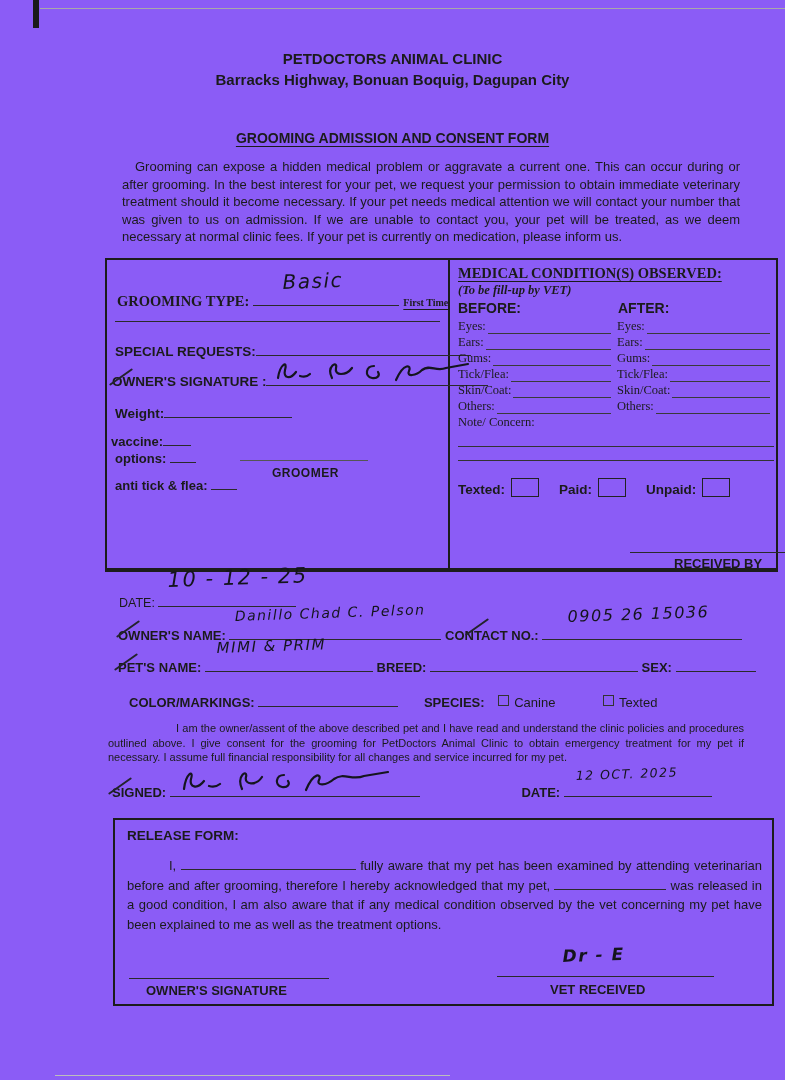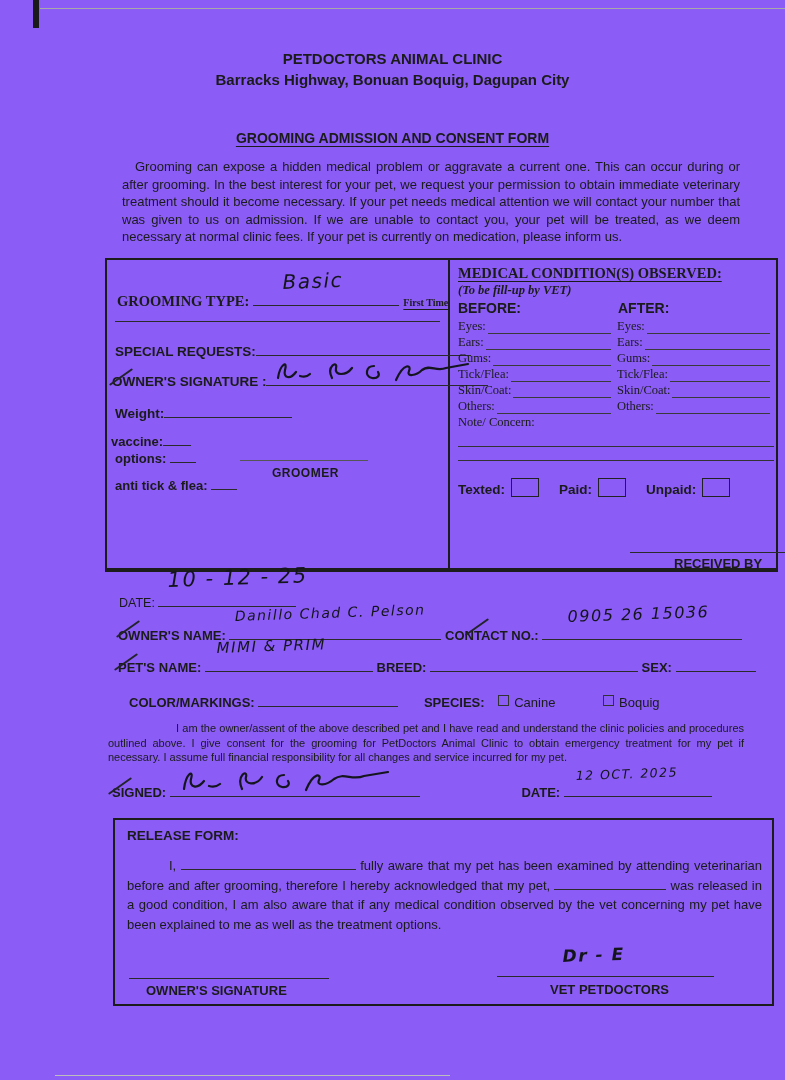"Boquig" span { text: Boquig -> Texted }
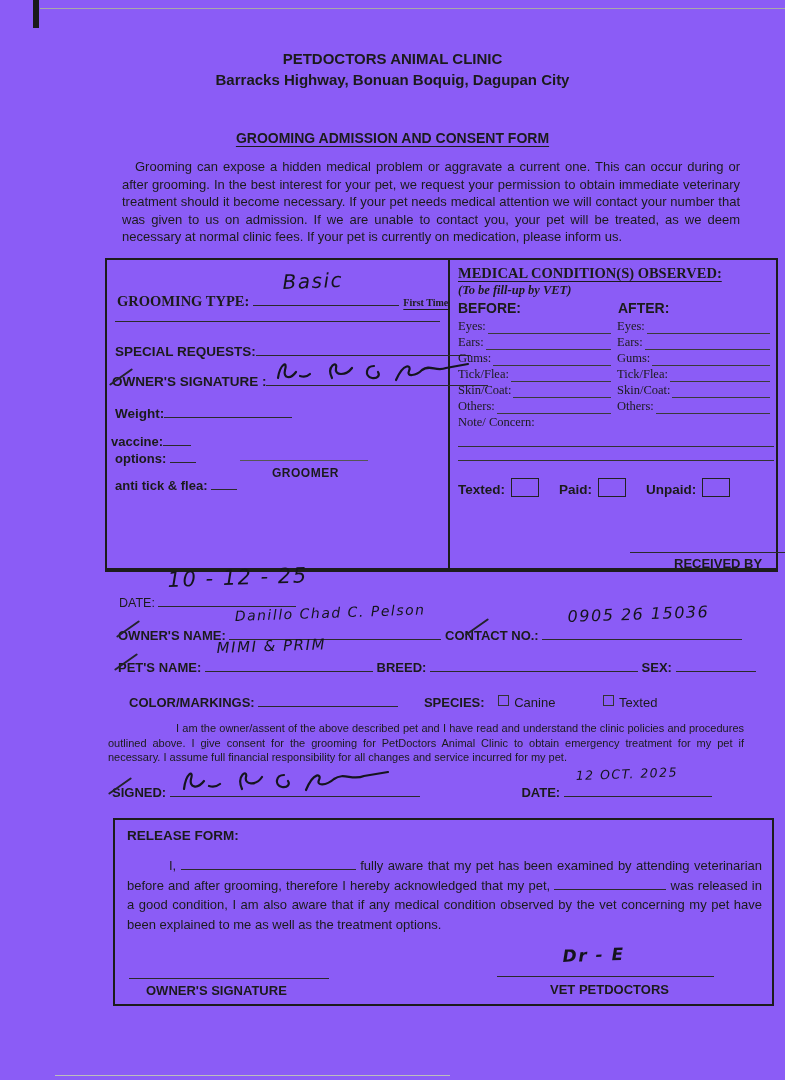"VET PETDOCTORS" div.abs { text: PETDOCTORS -> RECEIVED }
